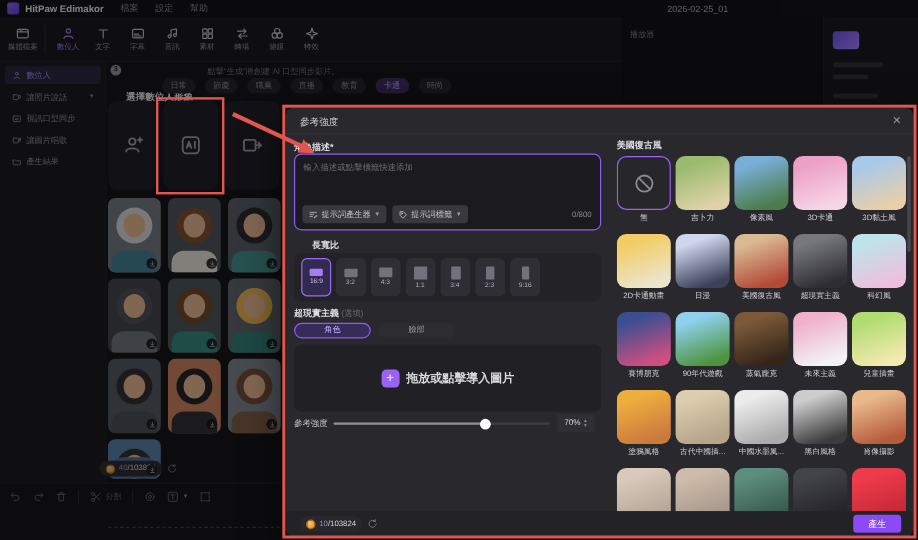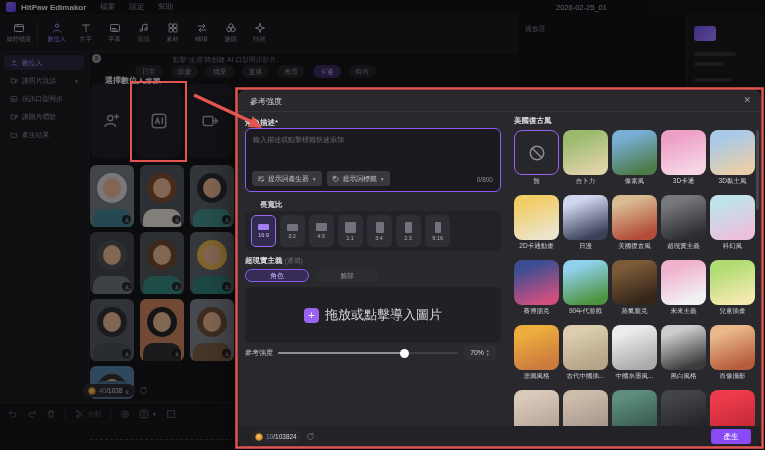"拖放或點擊導入圖片" .droptext { font-size: 13px -> 10px; font-weight: normal -> bold }
